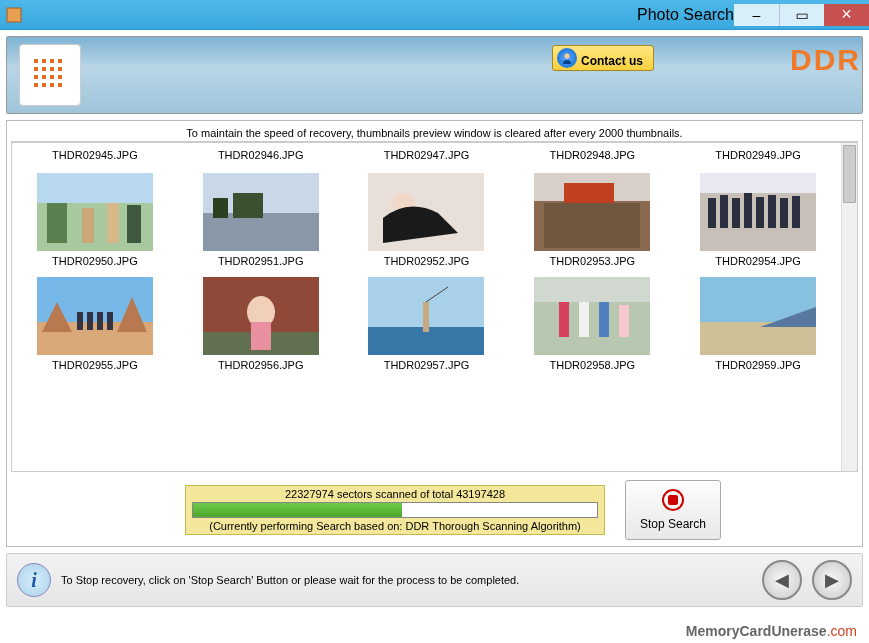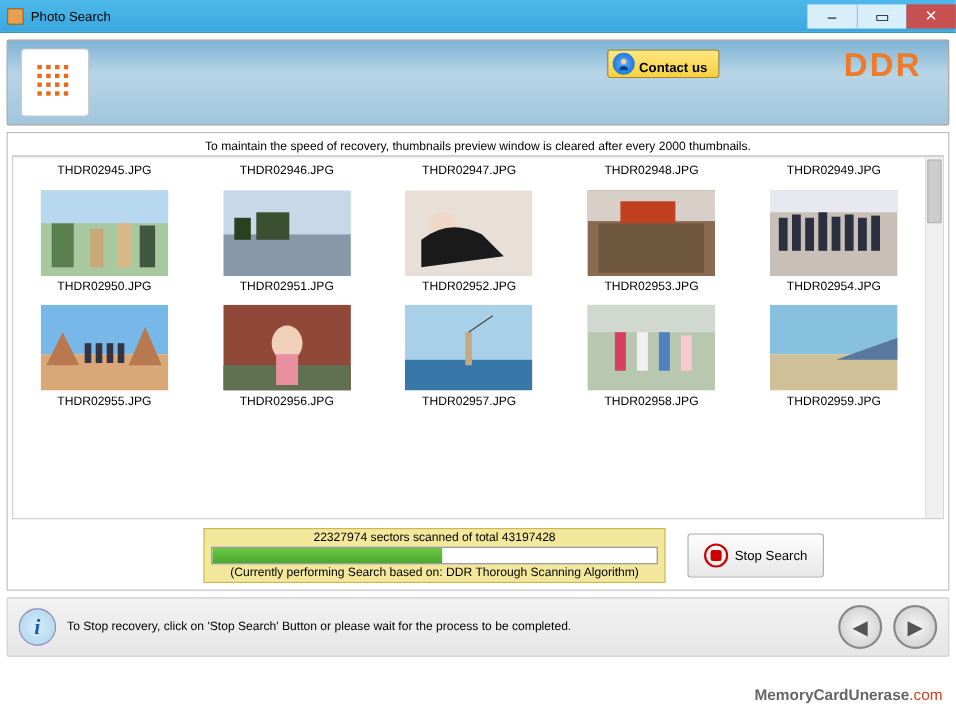"Photo Search" .titlebar-title { font-size: 12px -> 16px; text-align: left -> right }
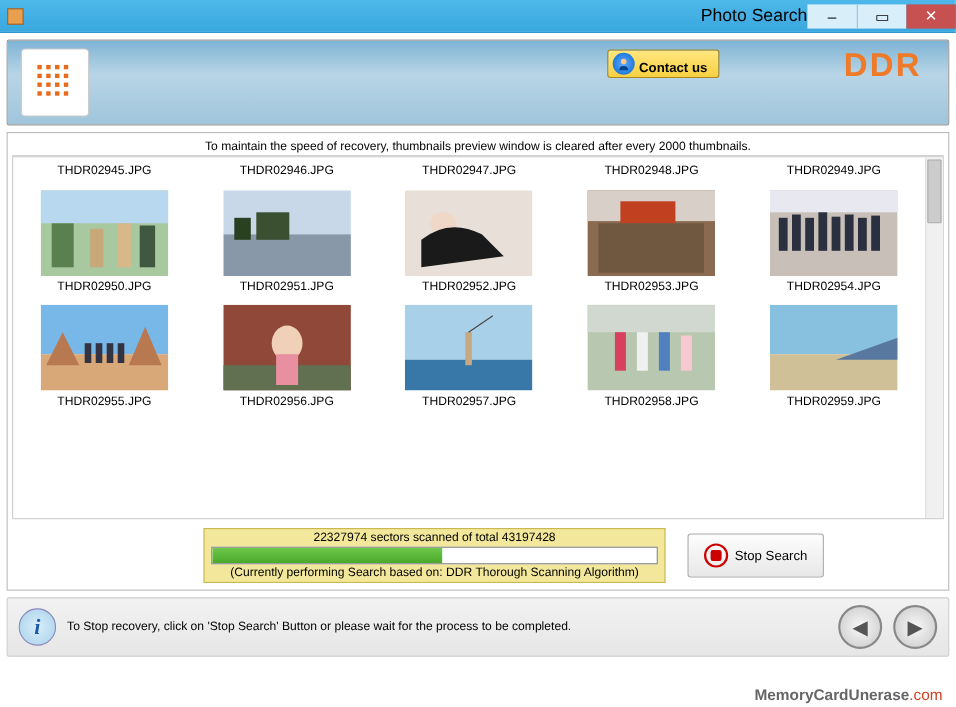"DDR" .brand { right: 24px -> 1px }
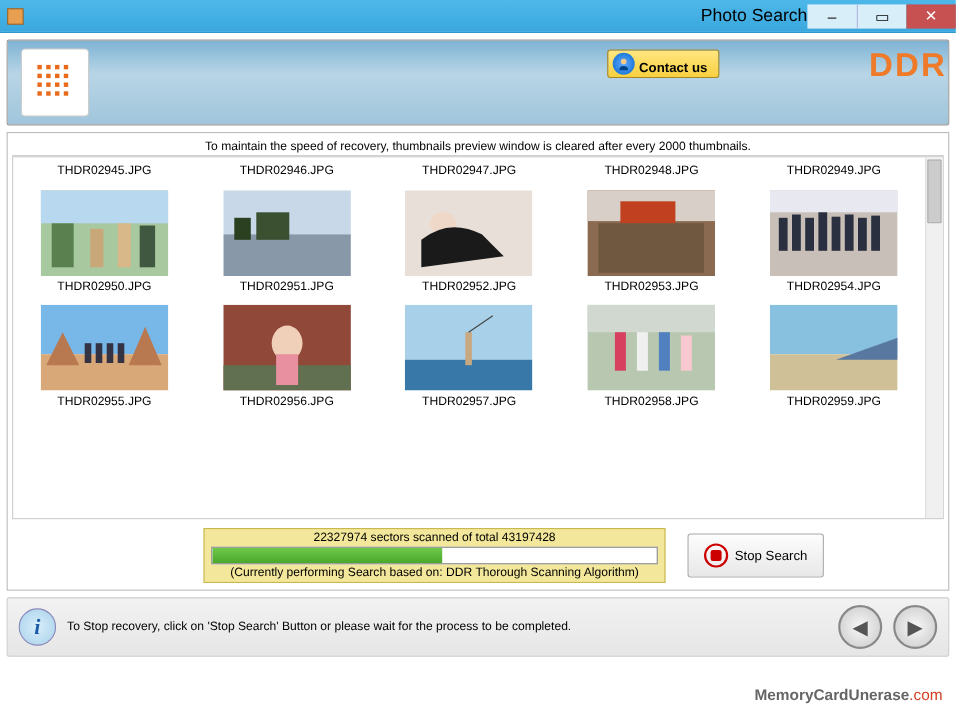"Stop Search" .stop-btn { flex-direction: none -> column }
